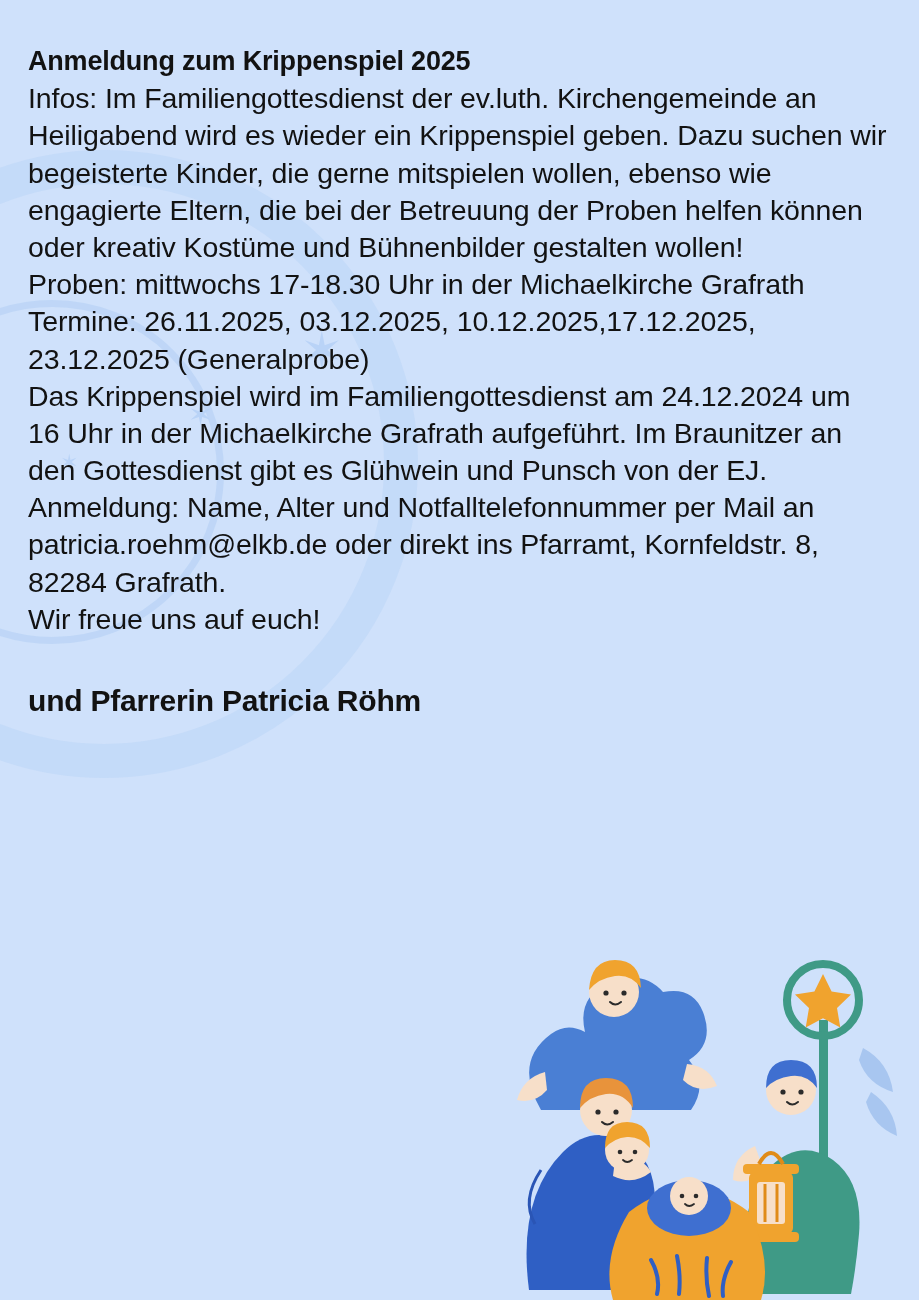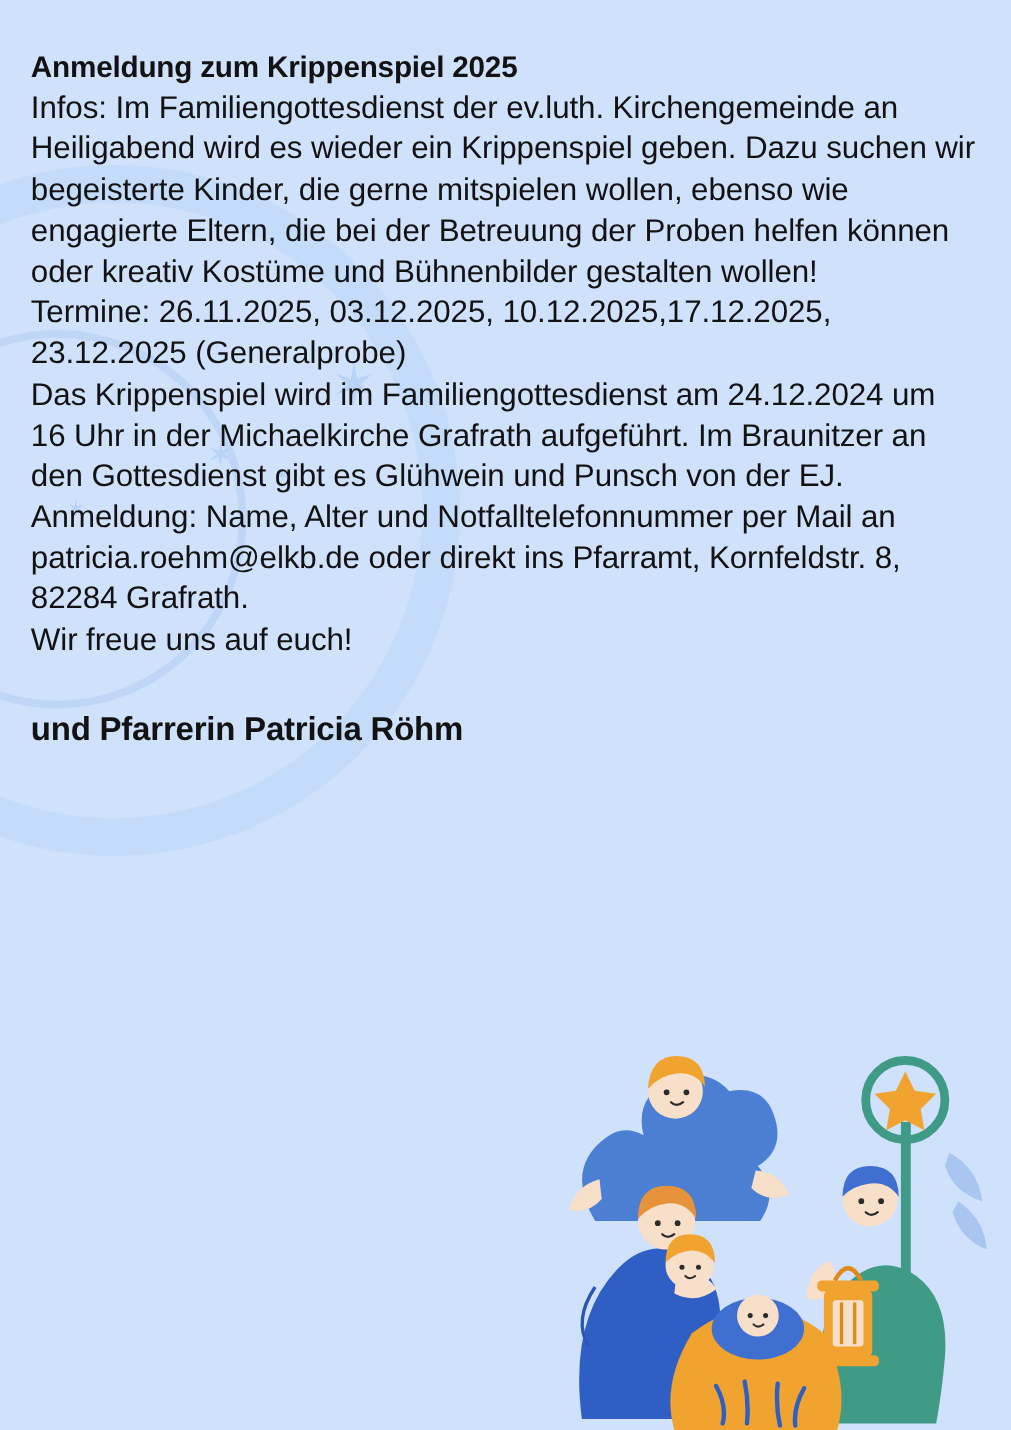"Proben: mittwochs 17-18.30 Uhr in" p { html: none -> <p> <b>Proben</b><span>: mittwochs 17-18.30 Uhr in der Michaelkirche Grafrath</span> </p> }
